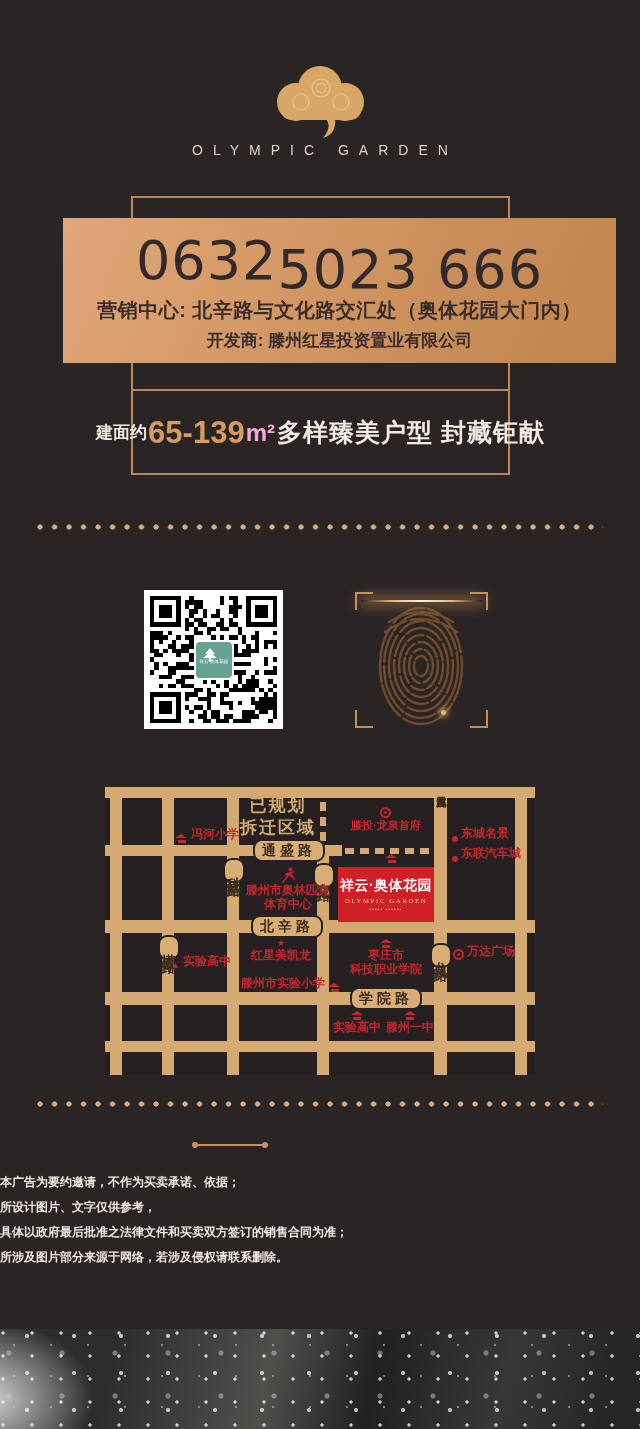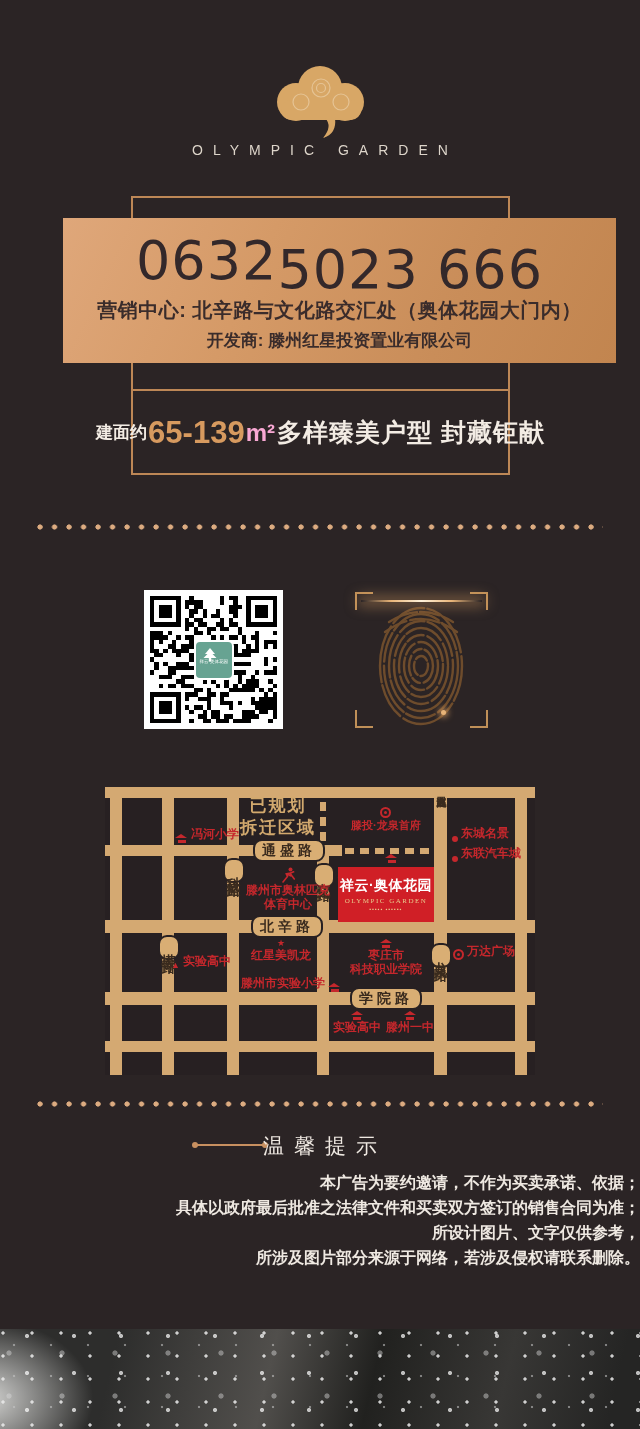"温馨提示" div.tips-head { html: <div>温馨提示</div> -> none }
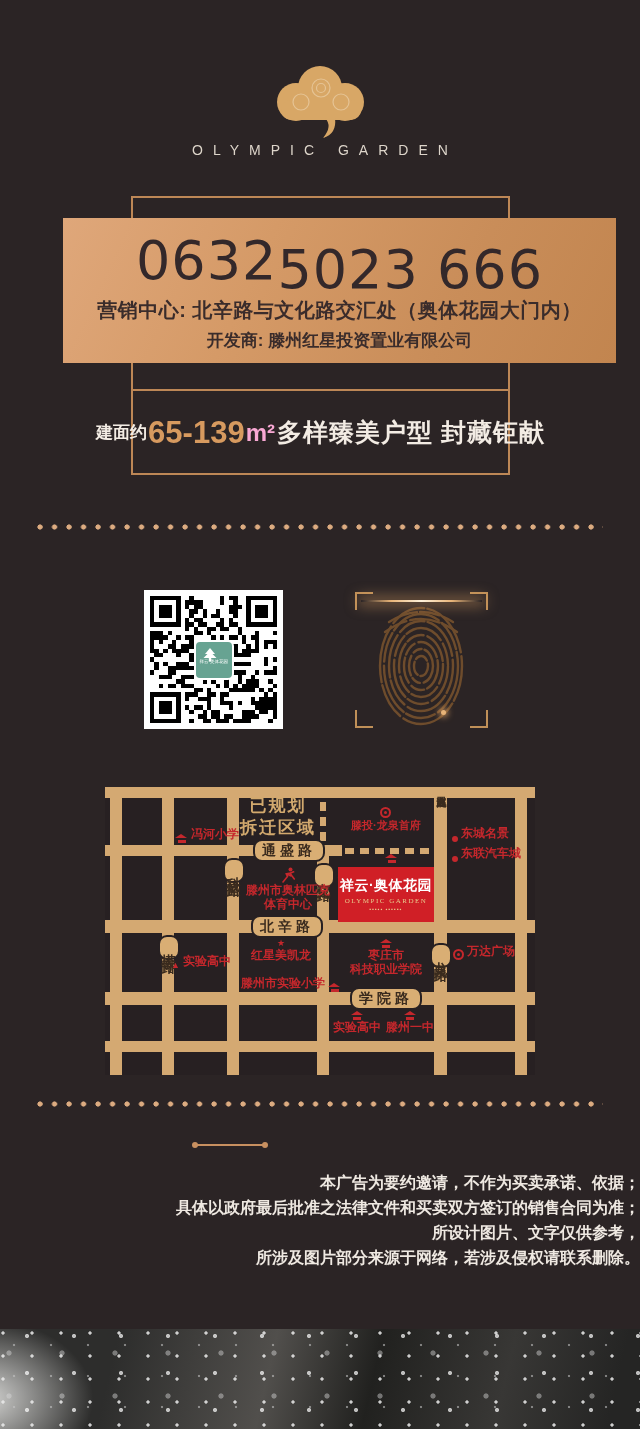"本广告为要约邀请，不作为买卖承诺、依据；" .tips-body { font-size: 16px -> 12px; text-align: right -> left }
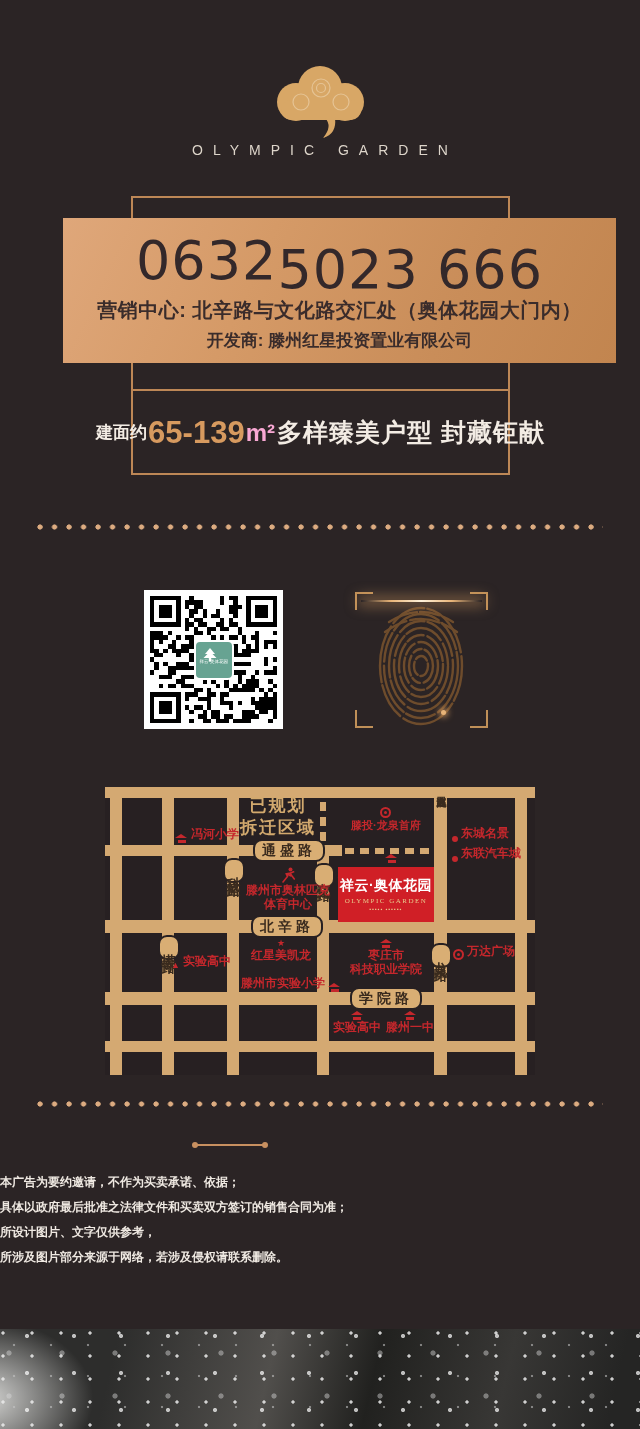"具体以政府最后批准之法律文件和买卖双方签订的销售合同为准；" div { order: before "所设计图片、文字仅供参考，" -> after "所设计图片、文字仅供参考，" }
